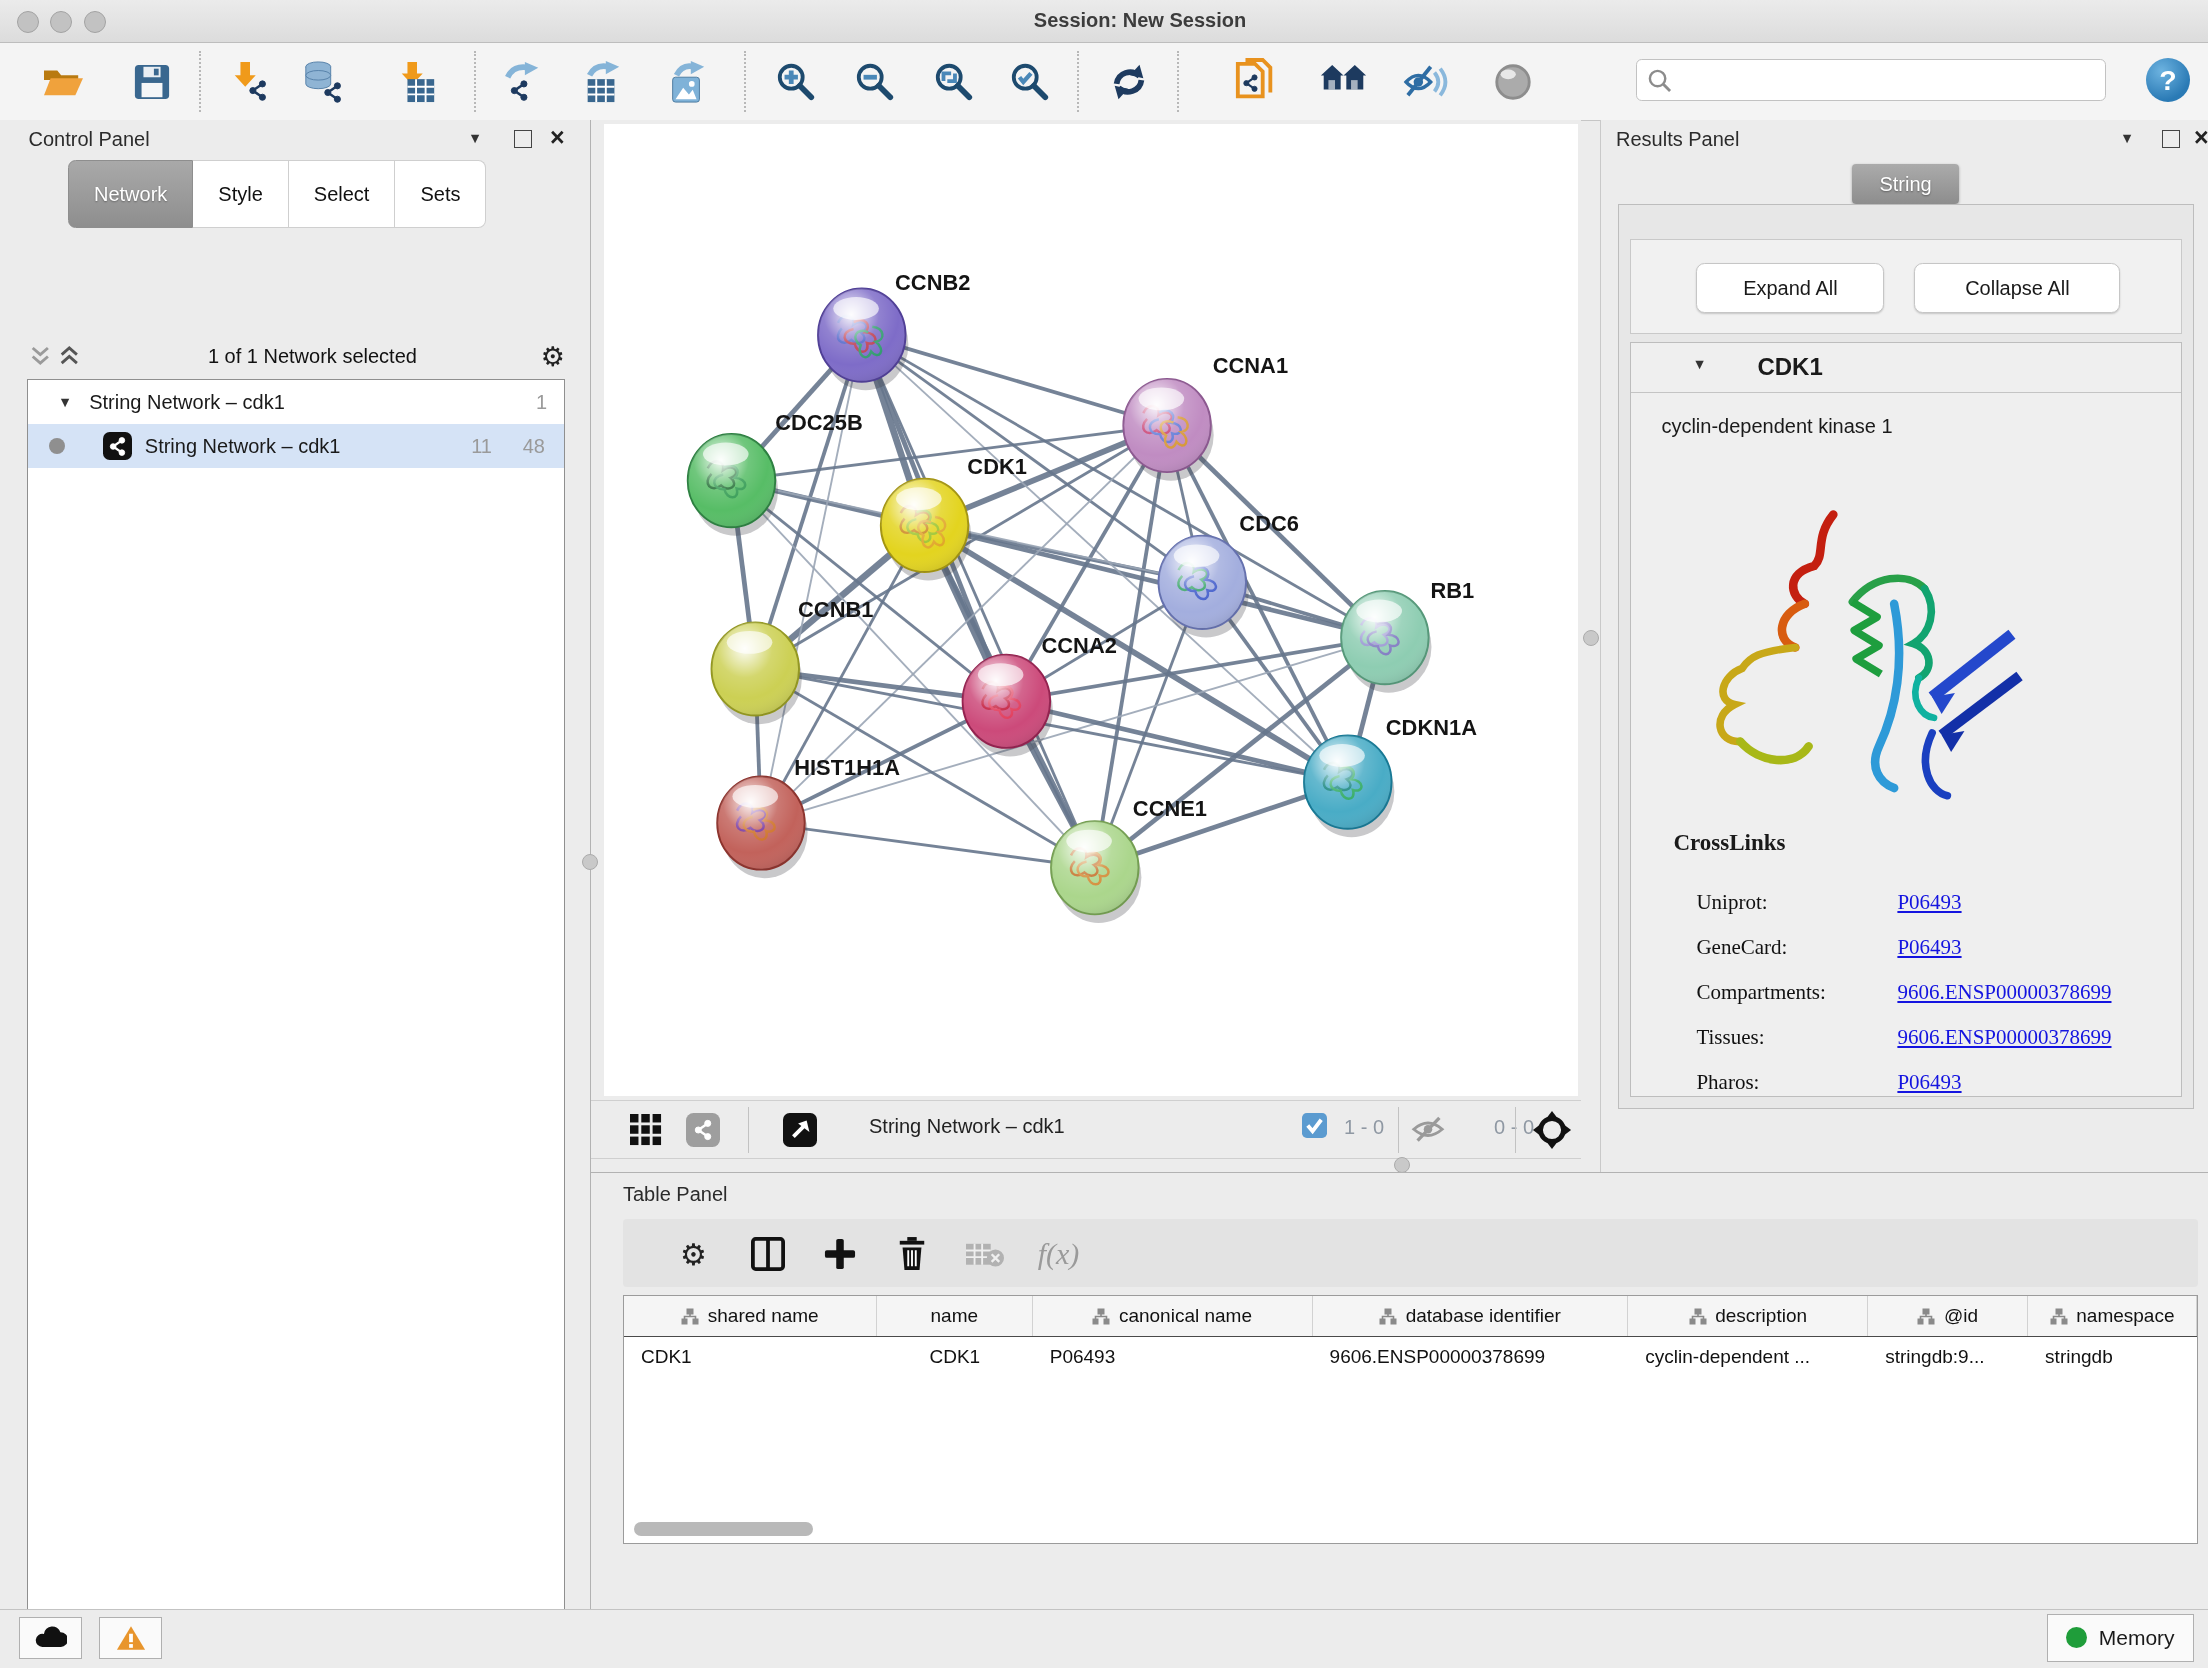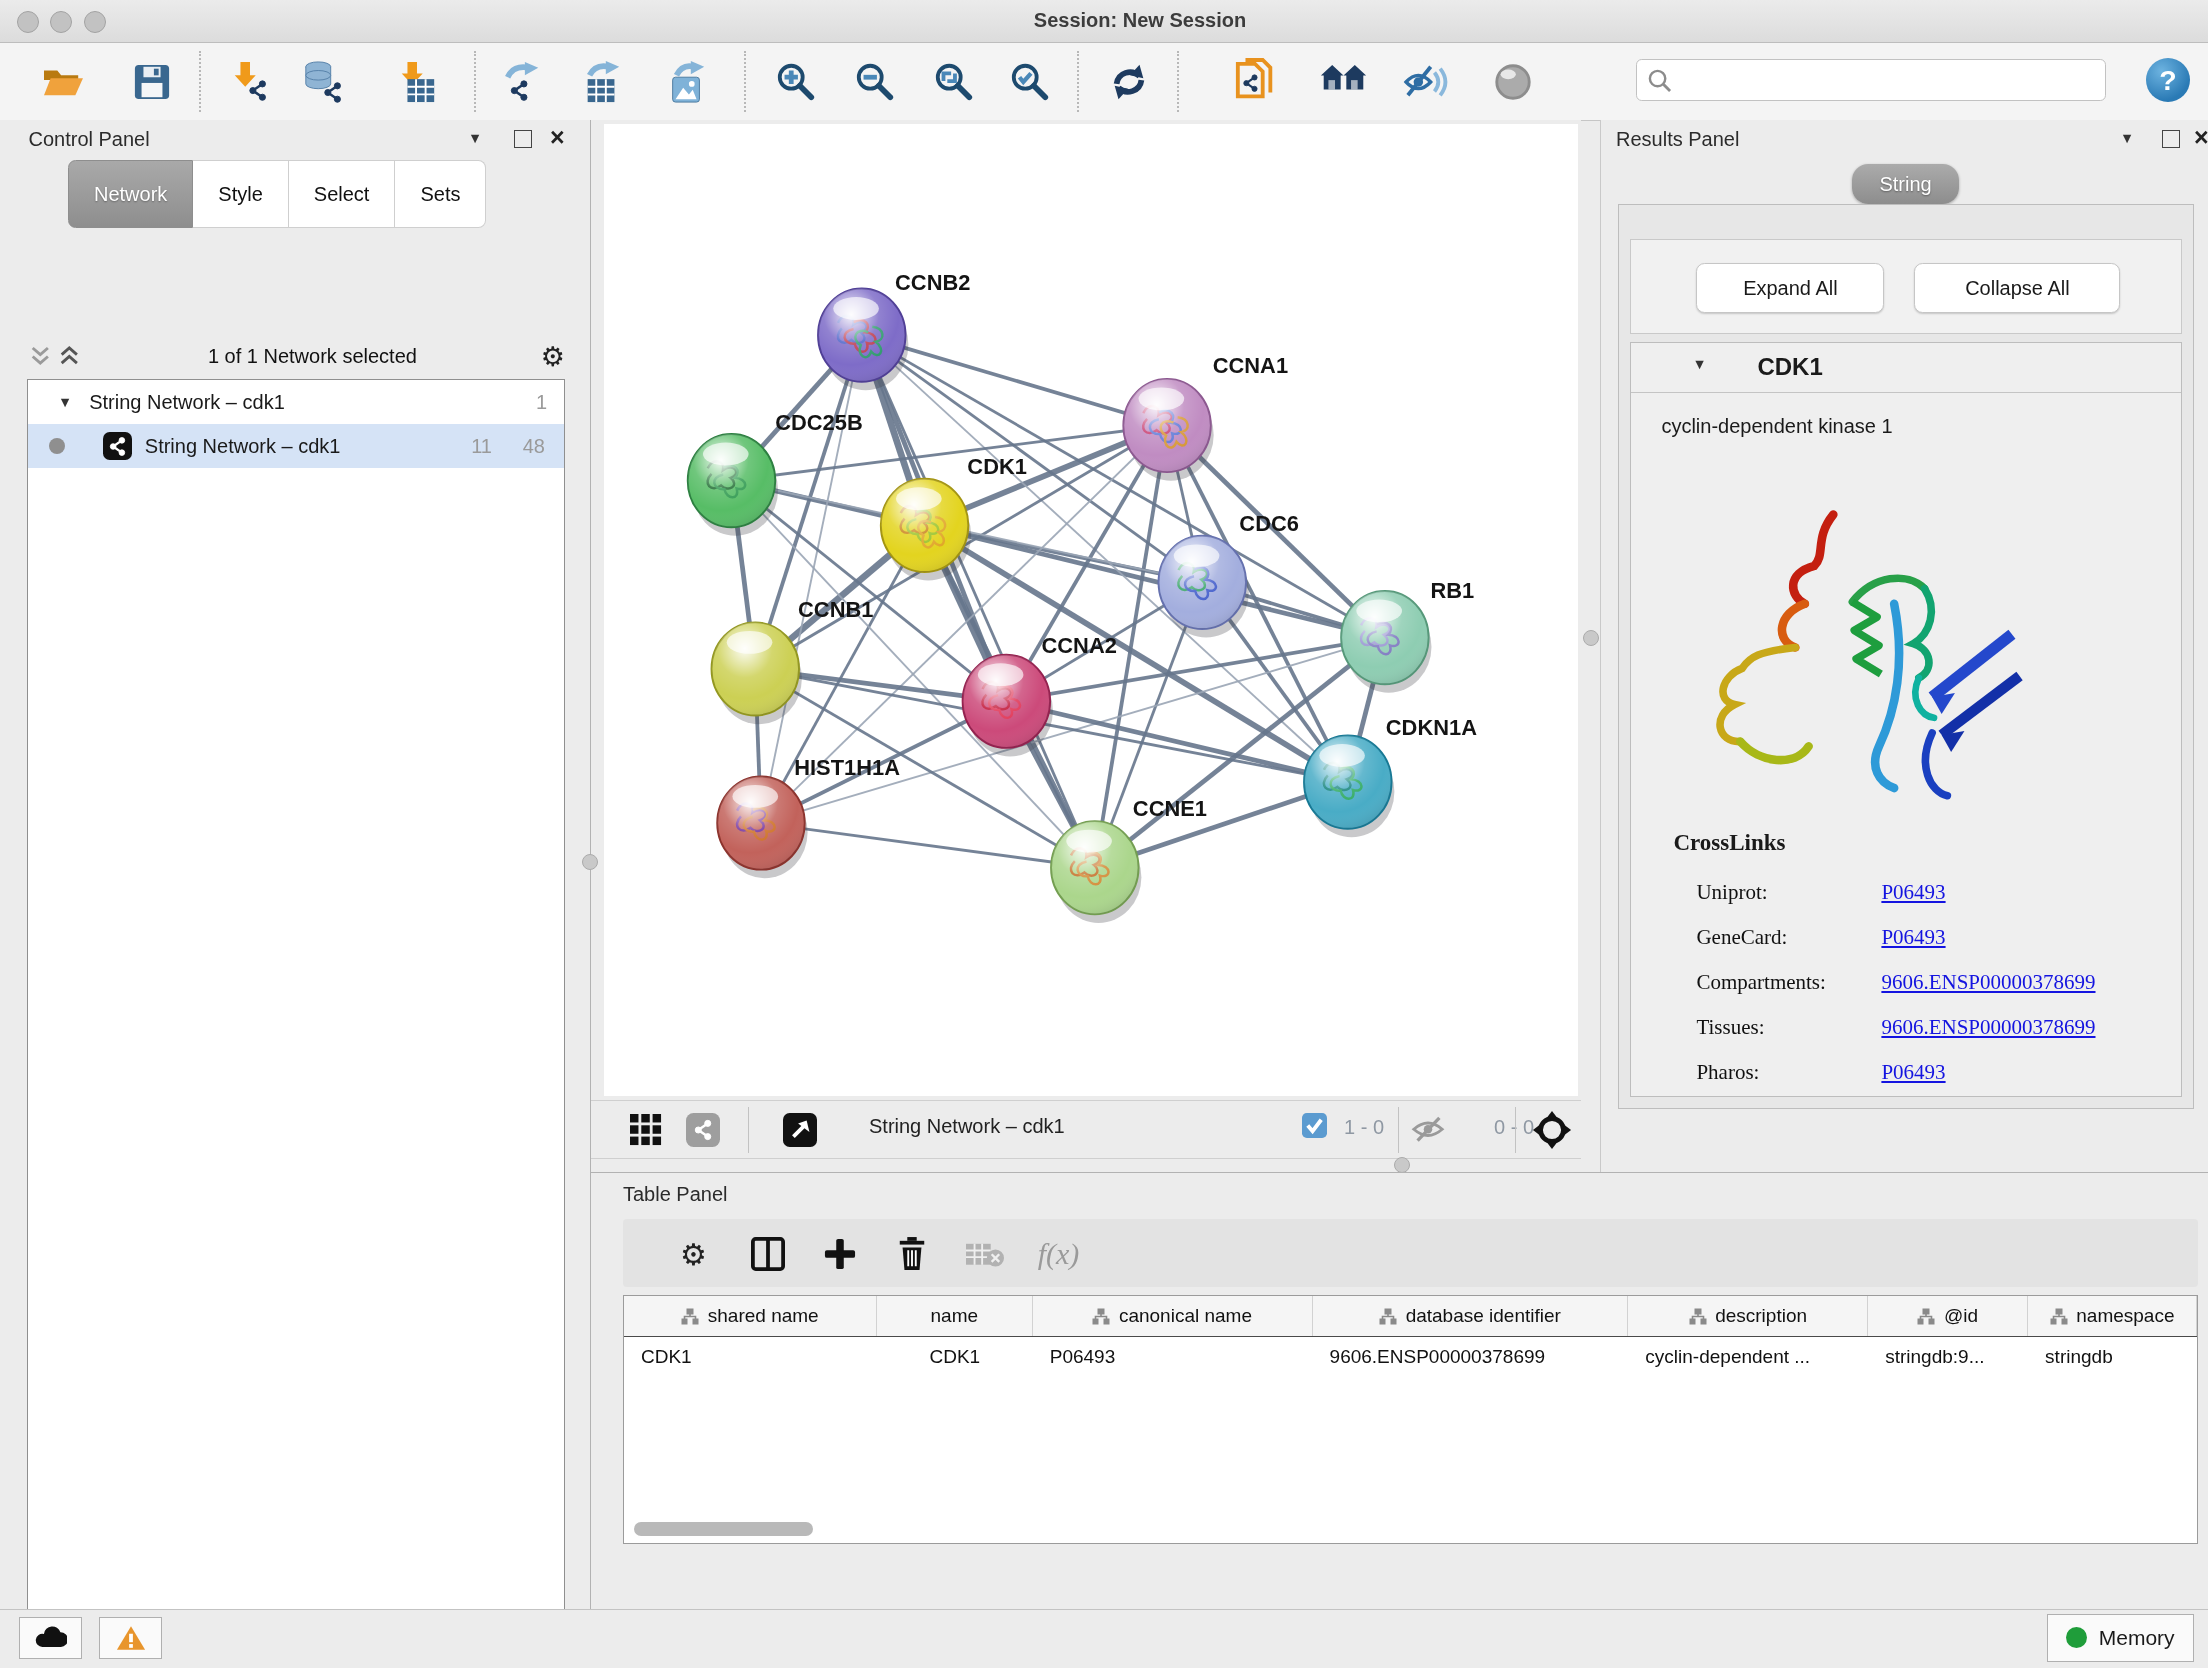"String" #rp-pill { border-radius: 16px -> 4px }
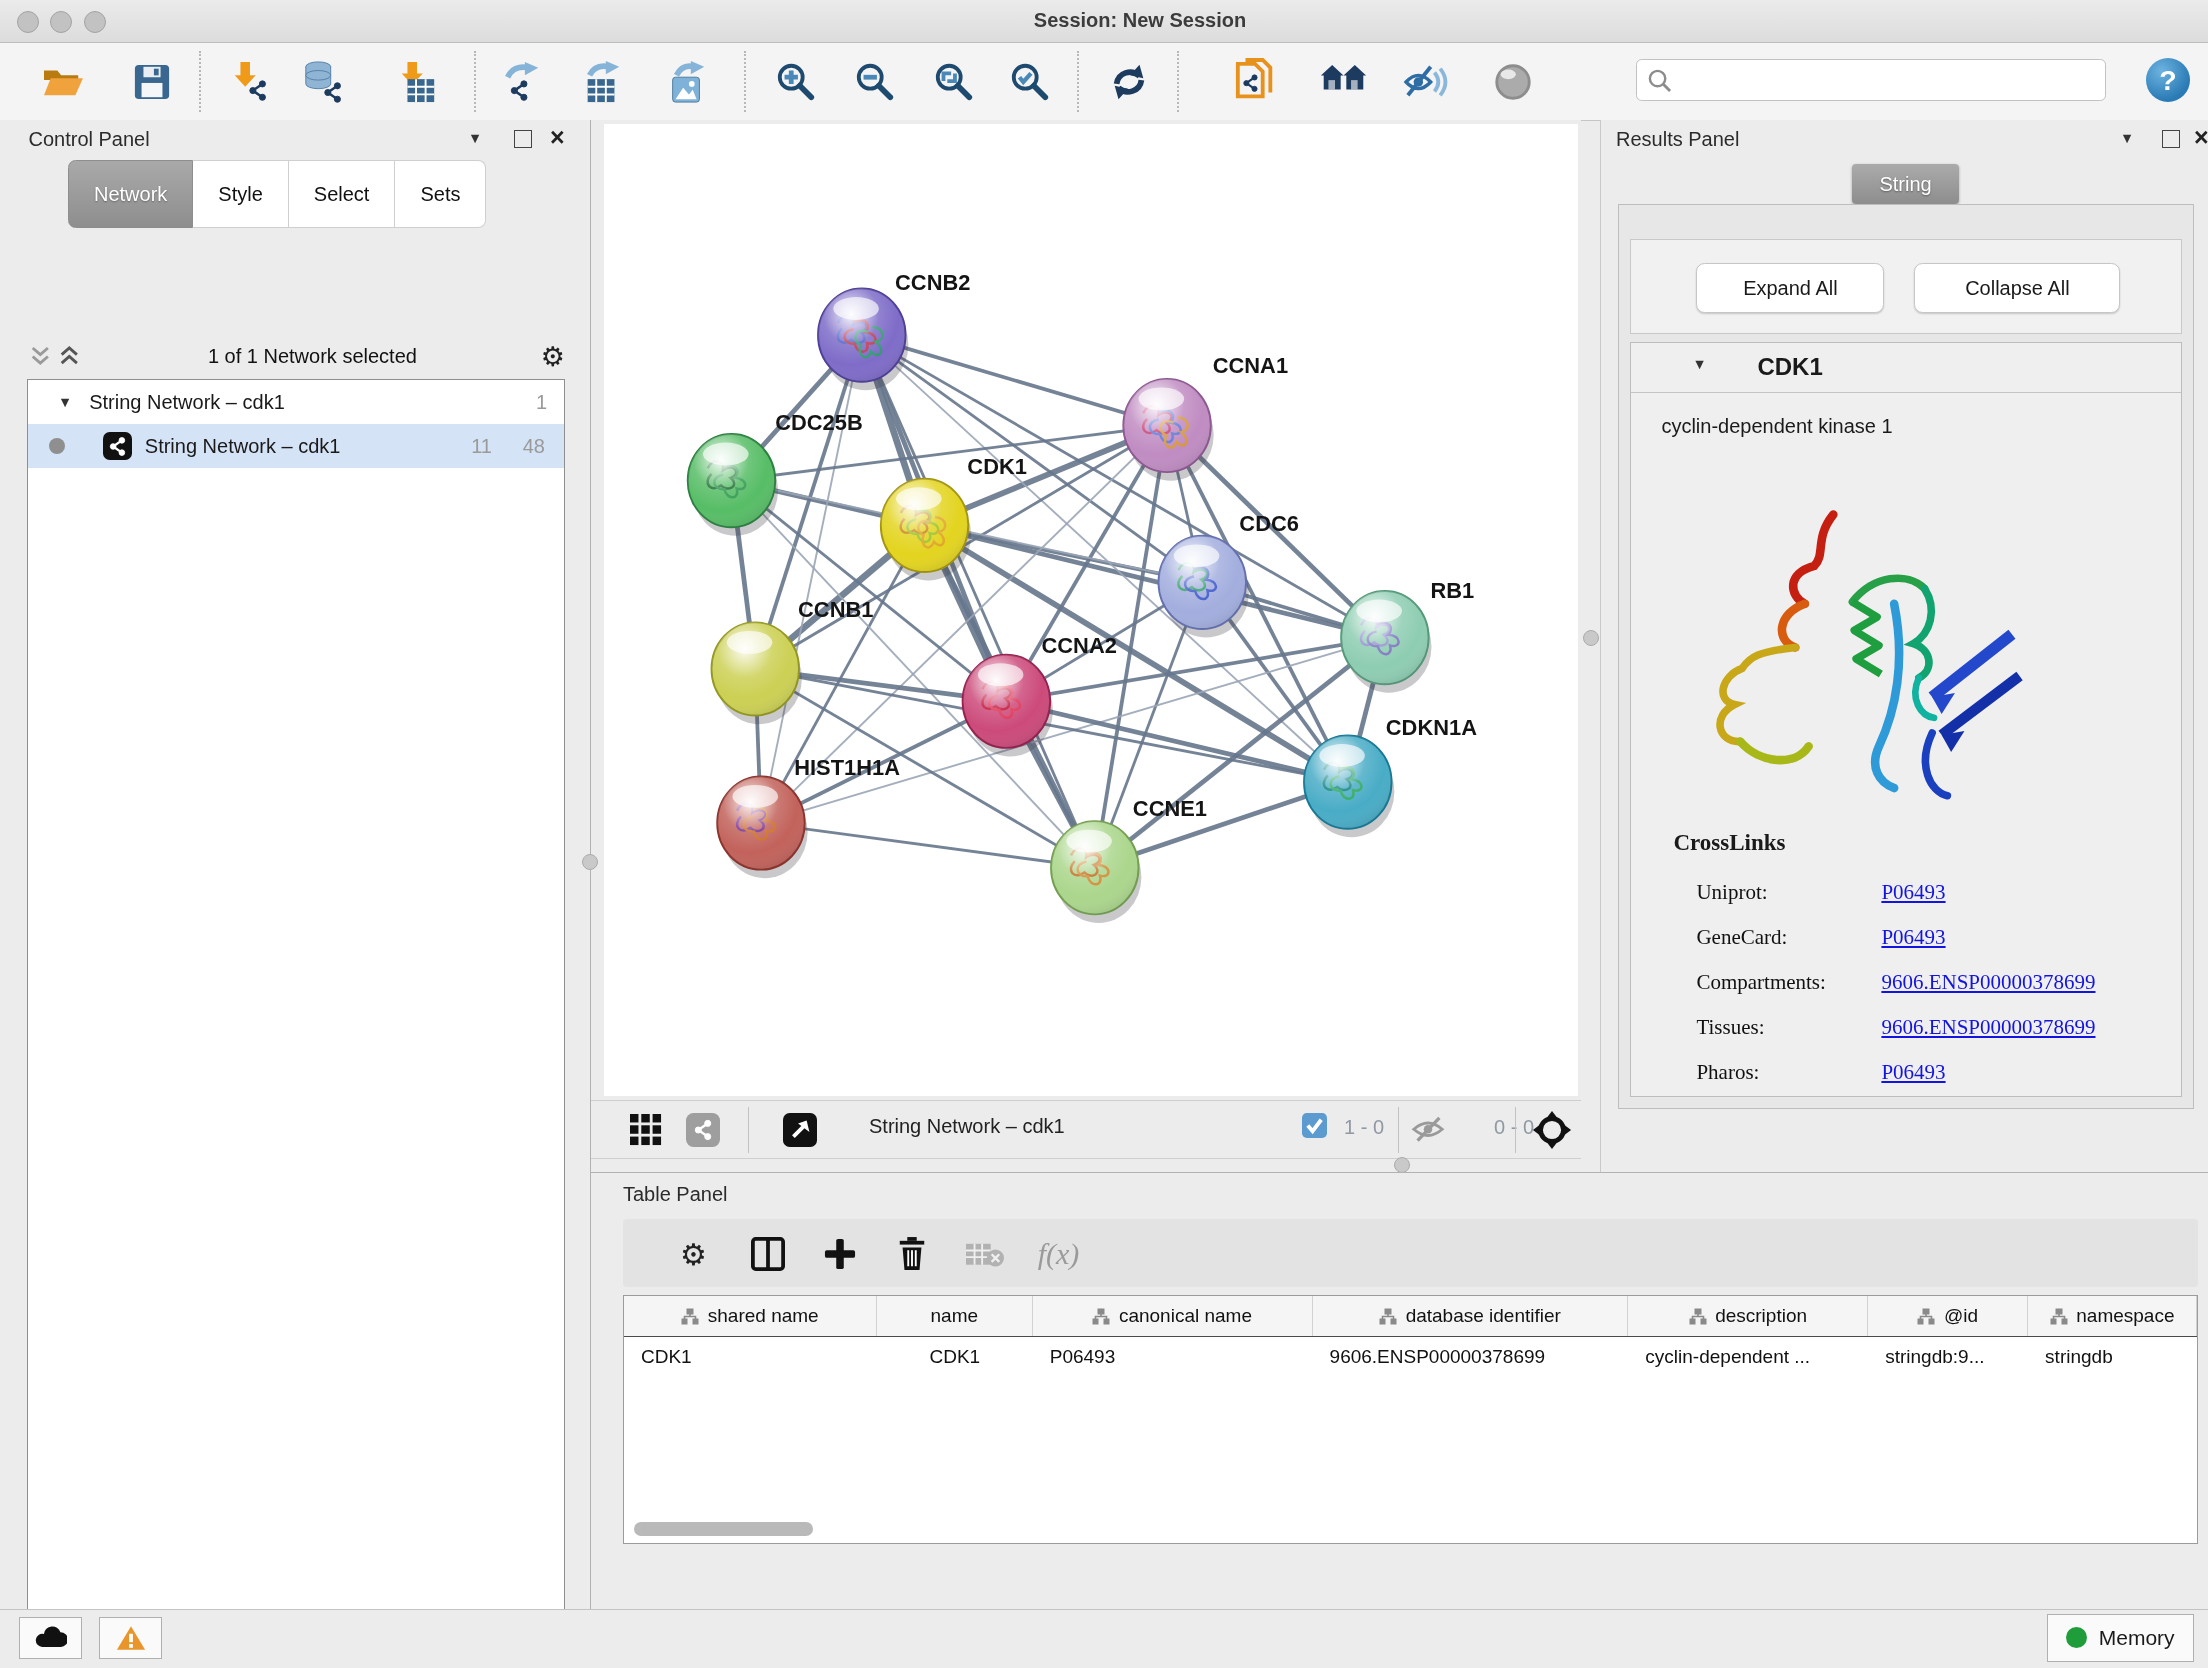"Uniprot:" .xl-row { align-items: center -> flex-end; gap: none -> 16px }
